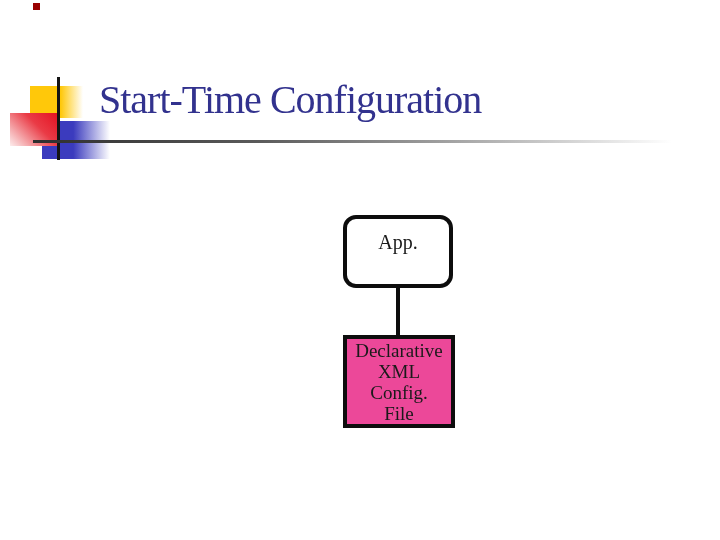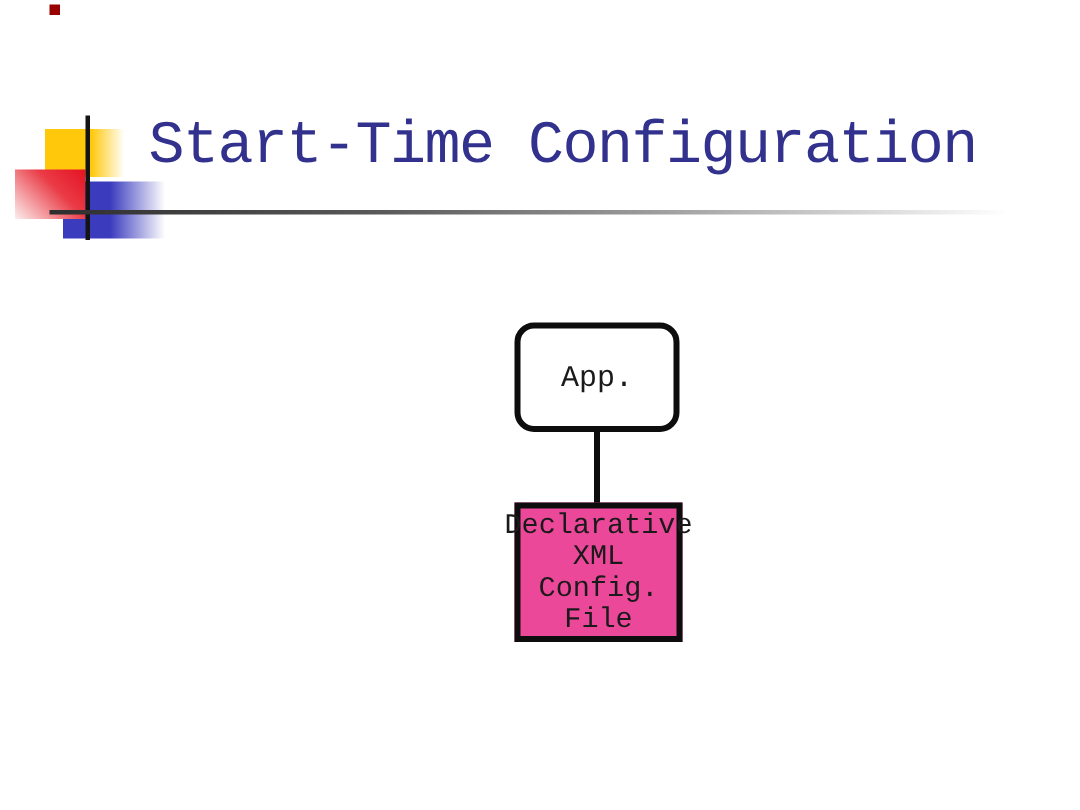"Start-Time Configuration" .slide { font-family: Liberation Mono, monospace -> Liberation Serif, serif }
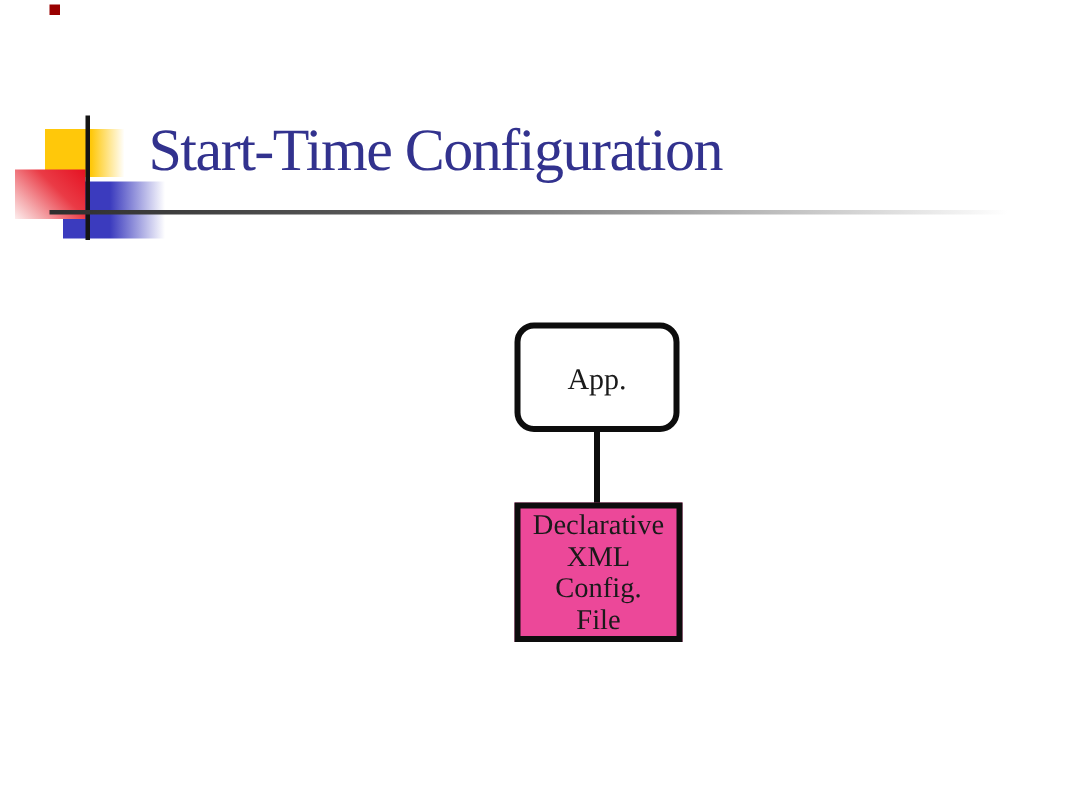"App." .app-box { padding-top: 24px -> 13px }
